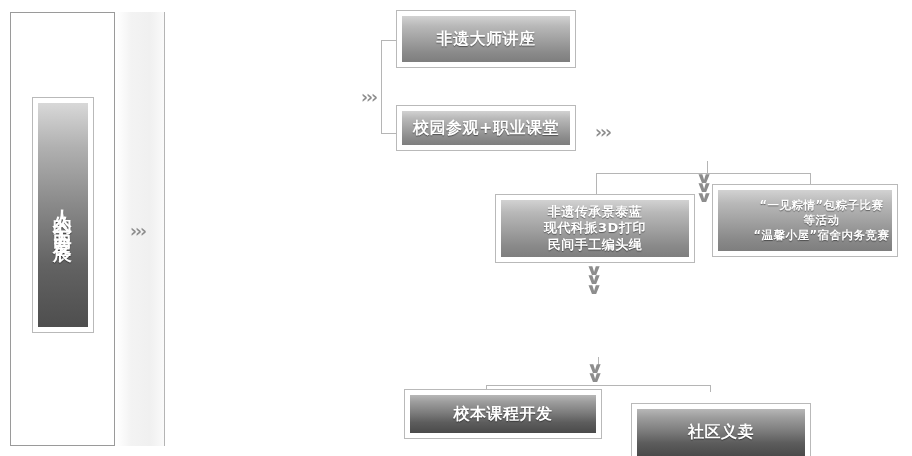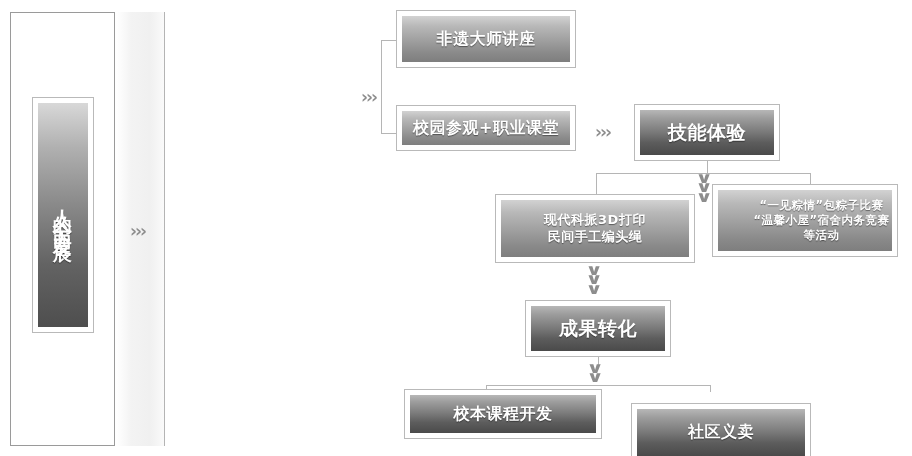"技能体验" div.node { html: <div> <div>技能体验</div> </div> -> none }
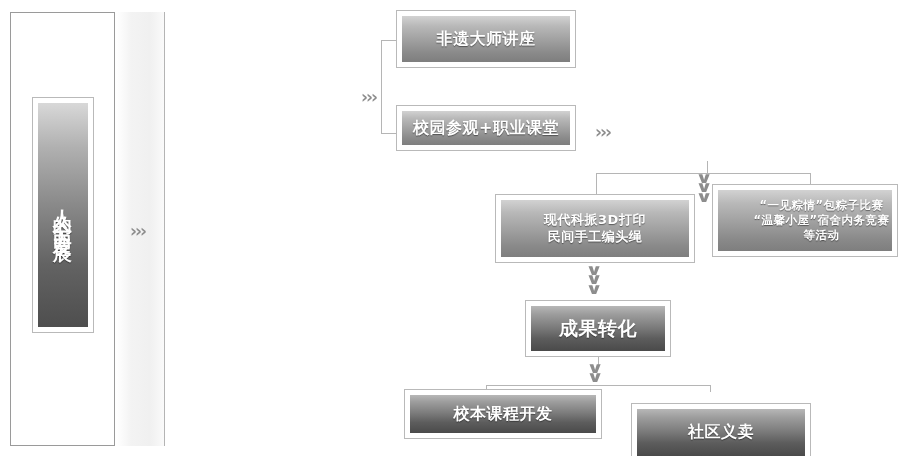"非遗传承景泰蓝" span { html: none -> <span>非遗传承景泰蓝</span> }
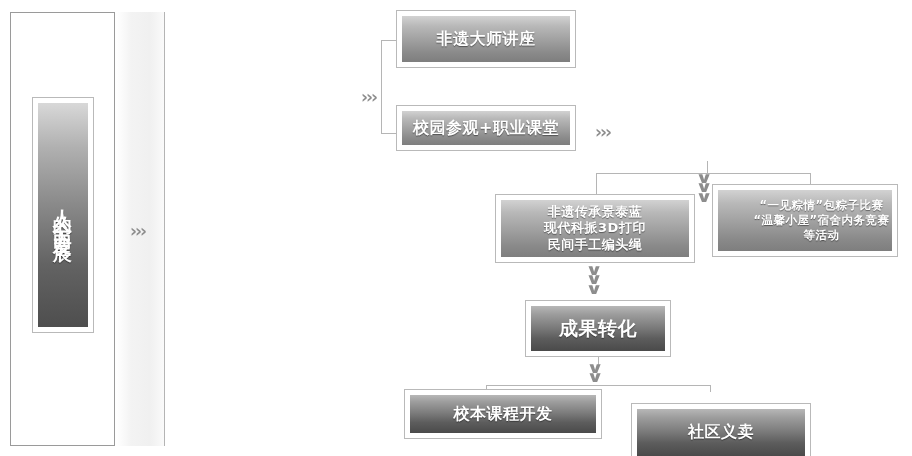"“温馨小屋”宿舍内务竞赛" span { order: before "等活动" -> after "等活动" }
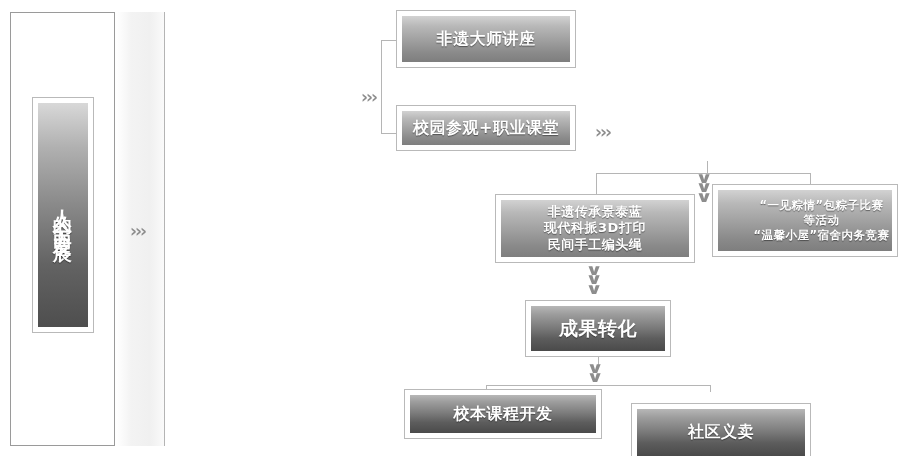"成果转化" div.node { html: <div> <div>成果转化</div> </div> -> none }
